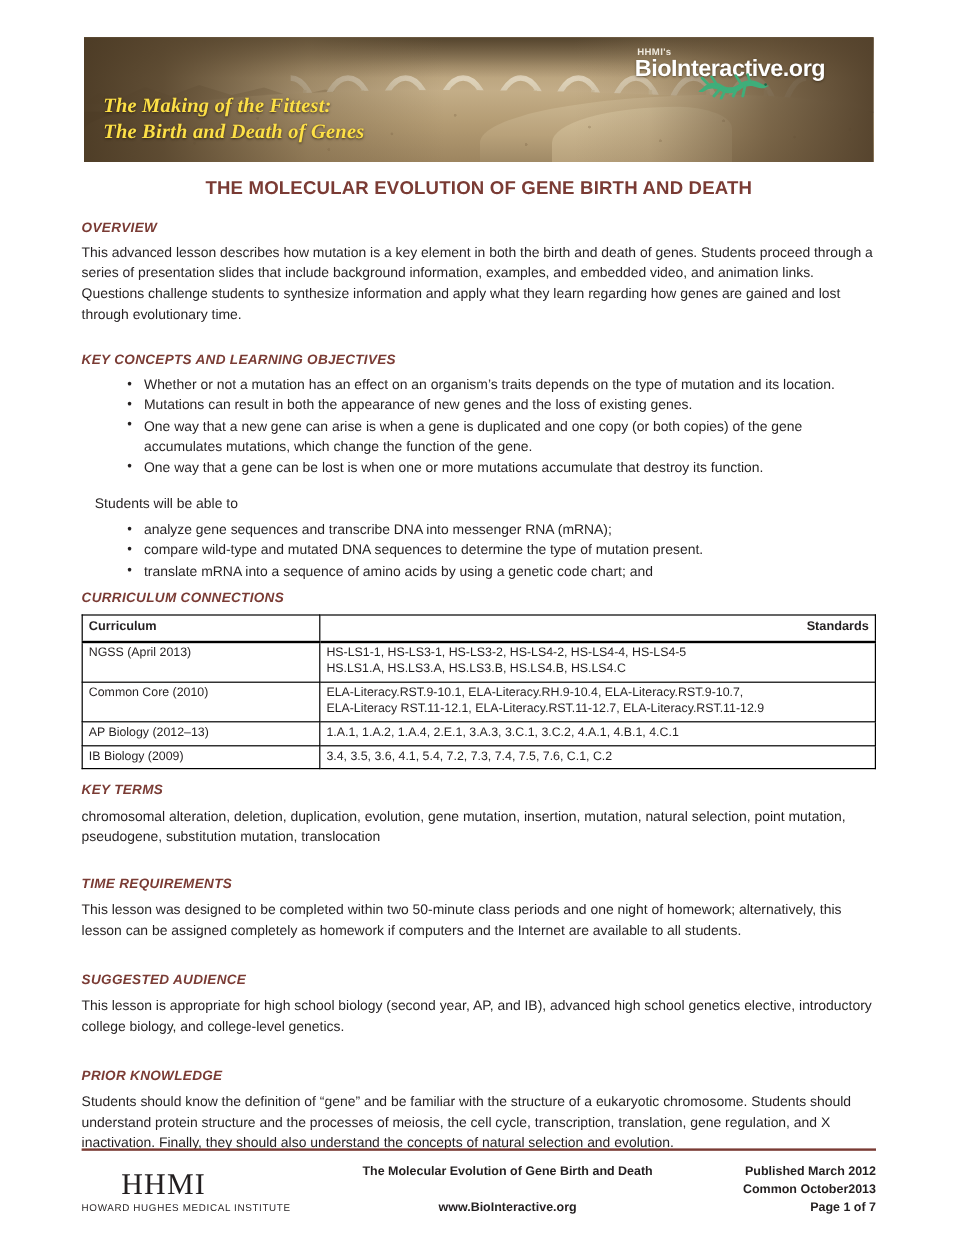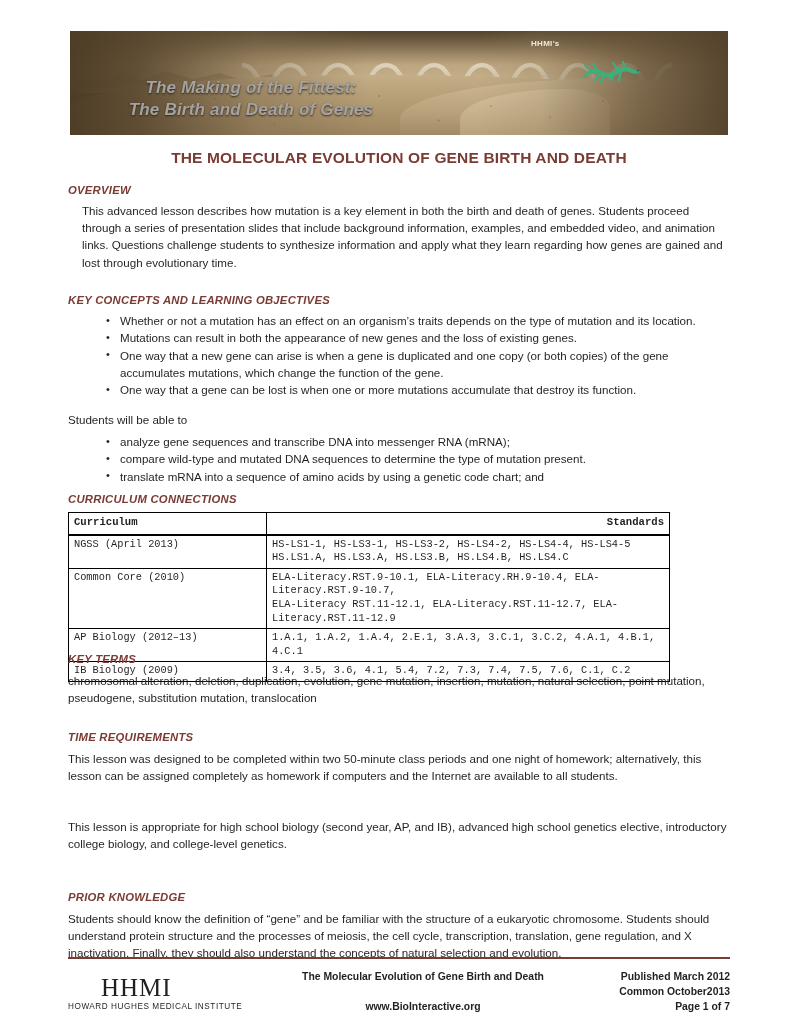"BioInteractive.org" div.logo-main { html: none -> <div>BioInteractive.org</div> }
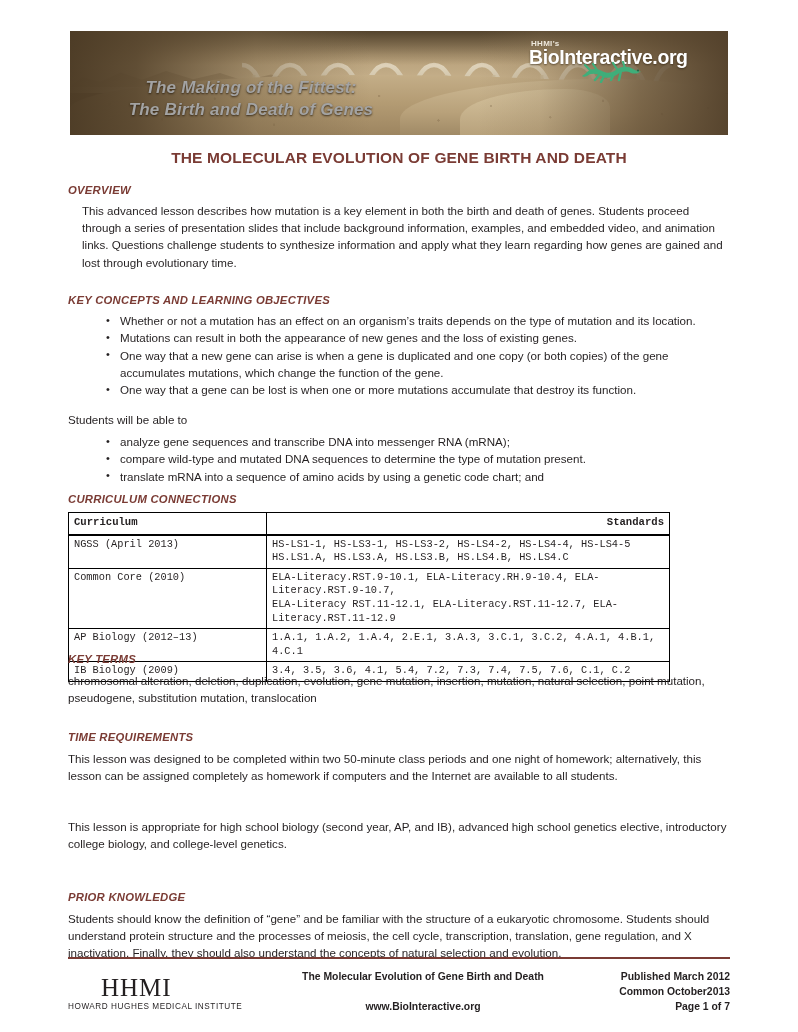"The Making of the Fittest:" .banner-title { color: #a3a3a3 -> #fde047; font-family: Liberation Sans, sans-serif -> Liberation Serif, serif; text-align: center -> none }
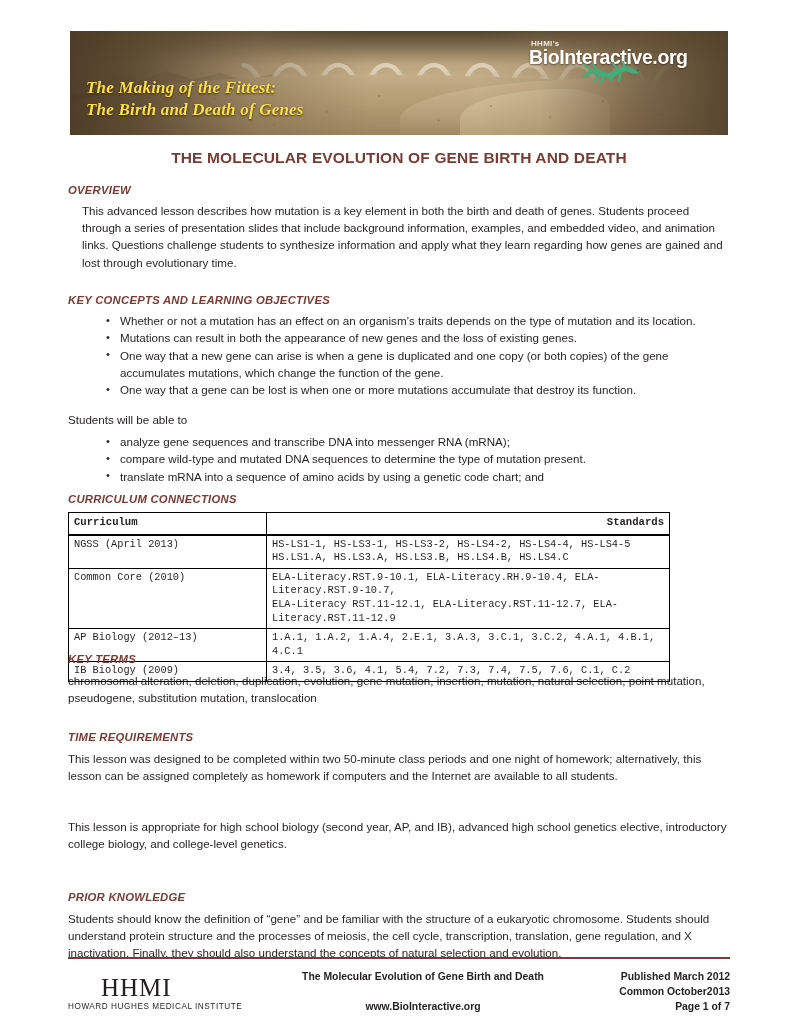"This advanced lesson describes how" .sec-overview p { margin-left: 14px -> none }
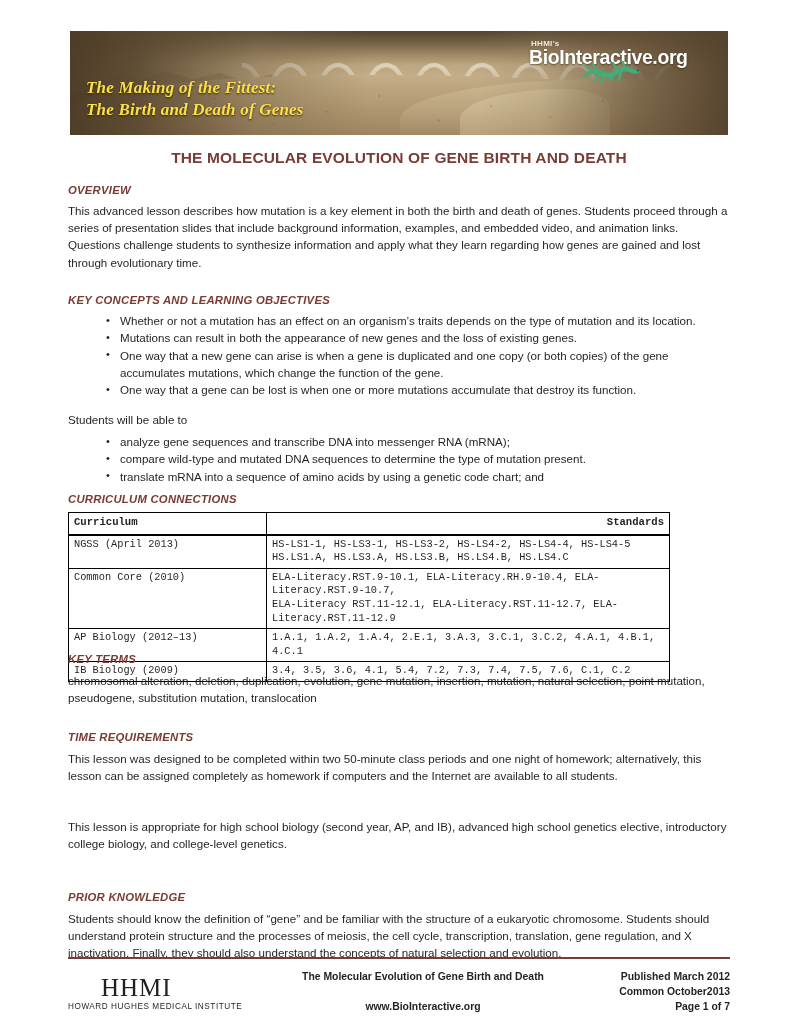"Students will be able to" .swbat { left: 0 -> 11px }
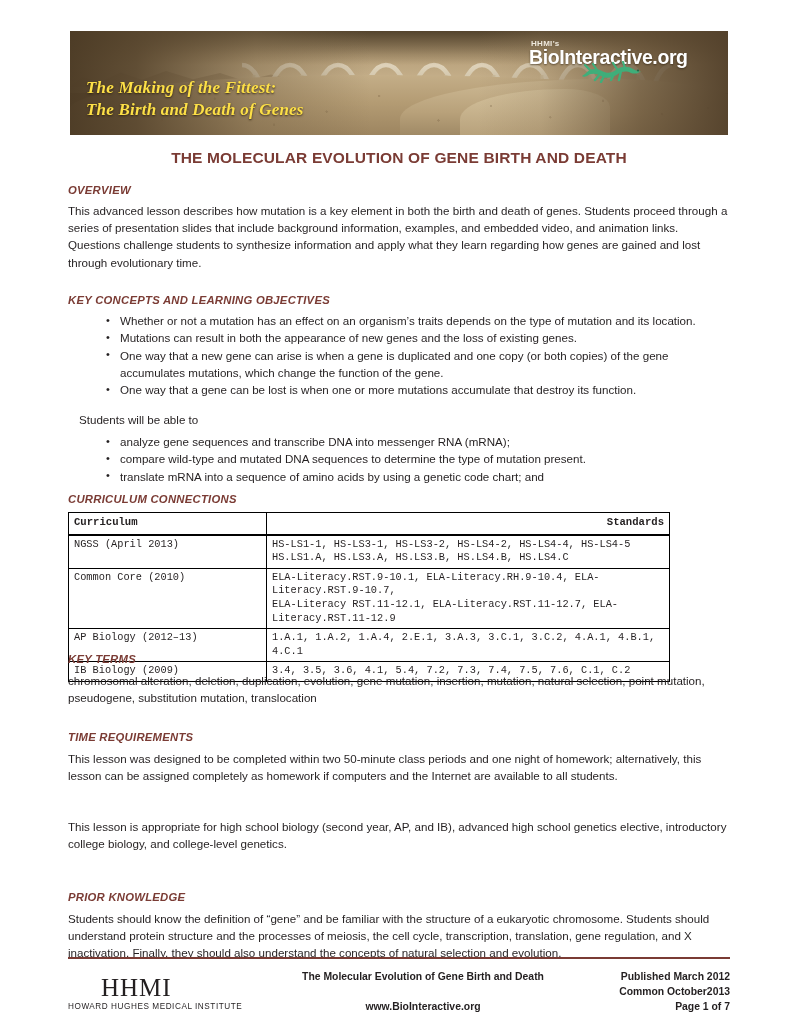"Curriculum" table.cc { font-family: Liberation Mono, monospace -> none; width: 602px -> 662px }
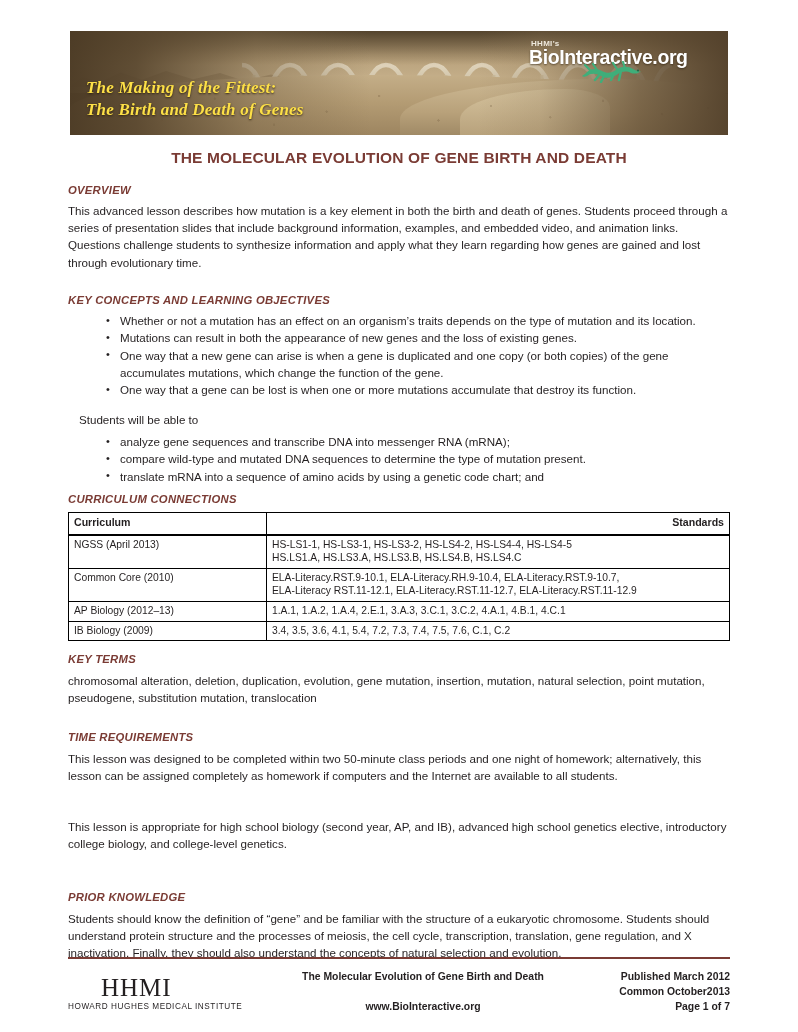"SUGGESTED AUDIENCE" h2.section { html: none -> <h2>SUGGESTED AUDIENCE</h2> }
